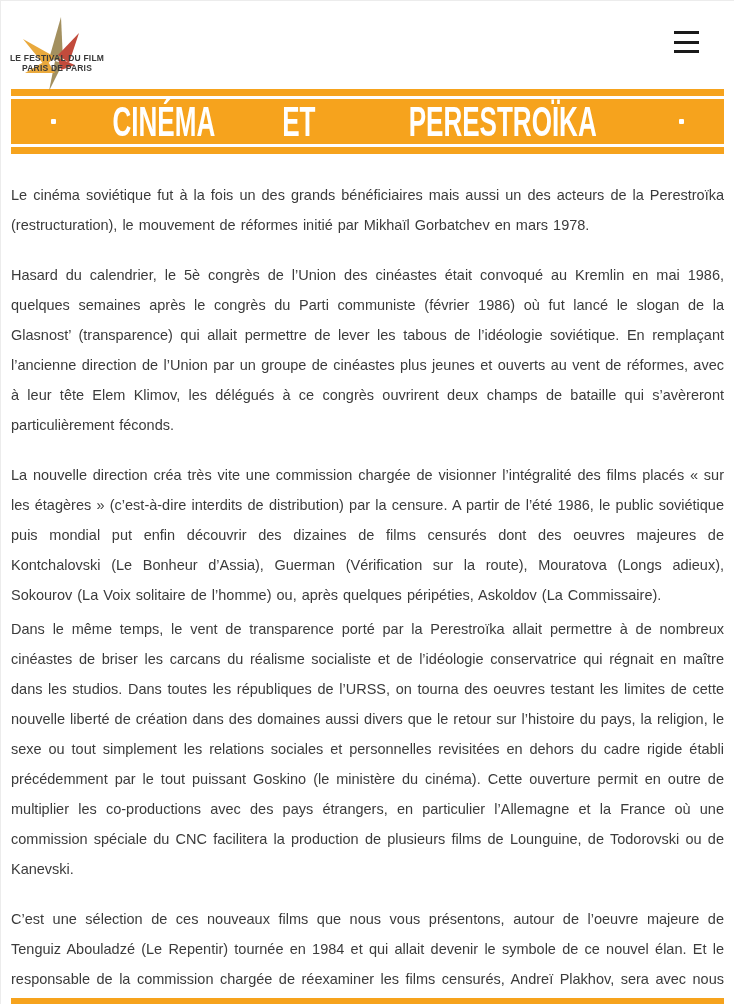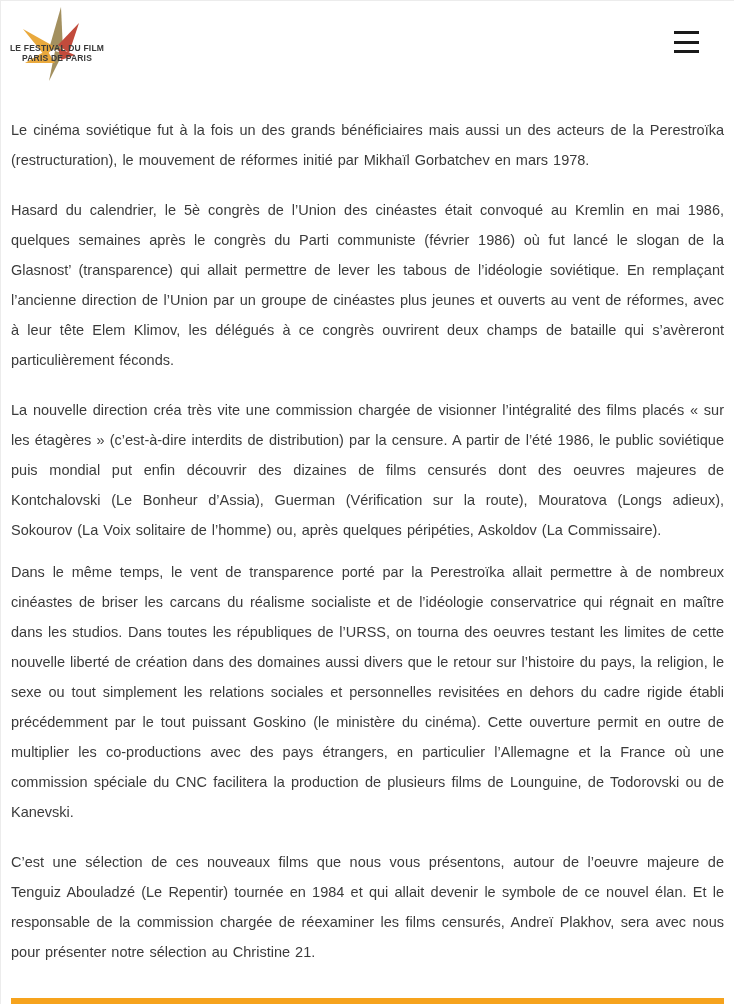"LE FESTIVAL DU FILM" .logo { top: 4px -> 14px }
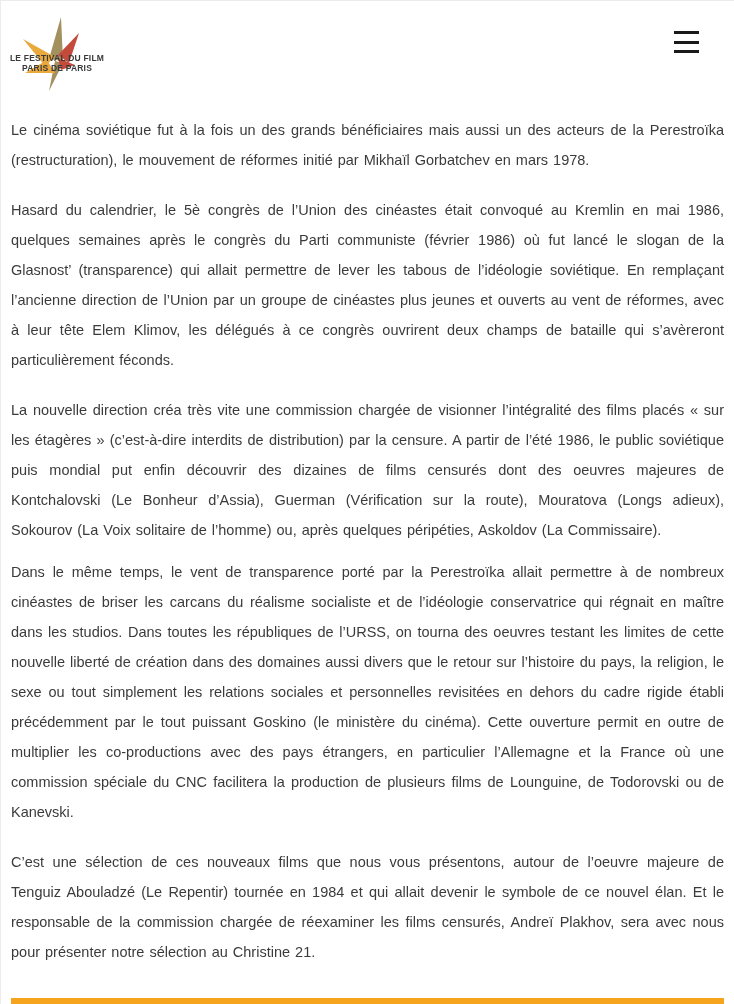"CINÉMA" div.banner { html: none -> <div> <div></div> <div> <span></span> <span>CINÉMA</span> <span>ET</span> <span>PERESTROÏKA</span> <span></span> </div> <div></div> </div> }
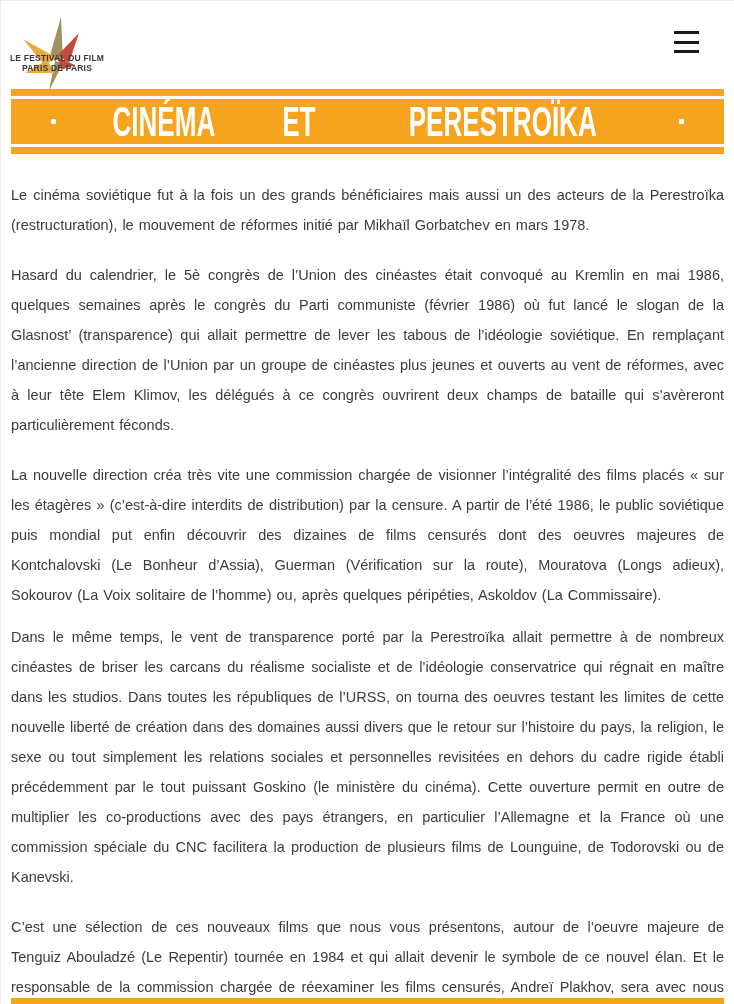"La nouvelle direction créa très" .article p.tight { margin-bottom: 12px -> 4px }
